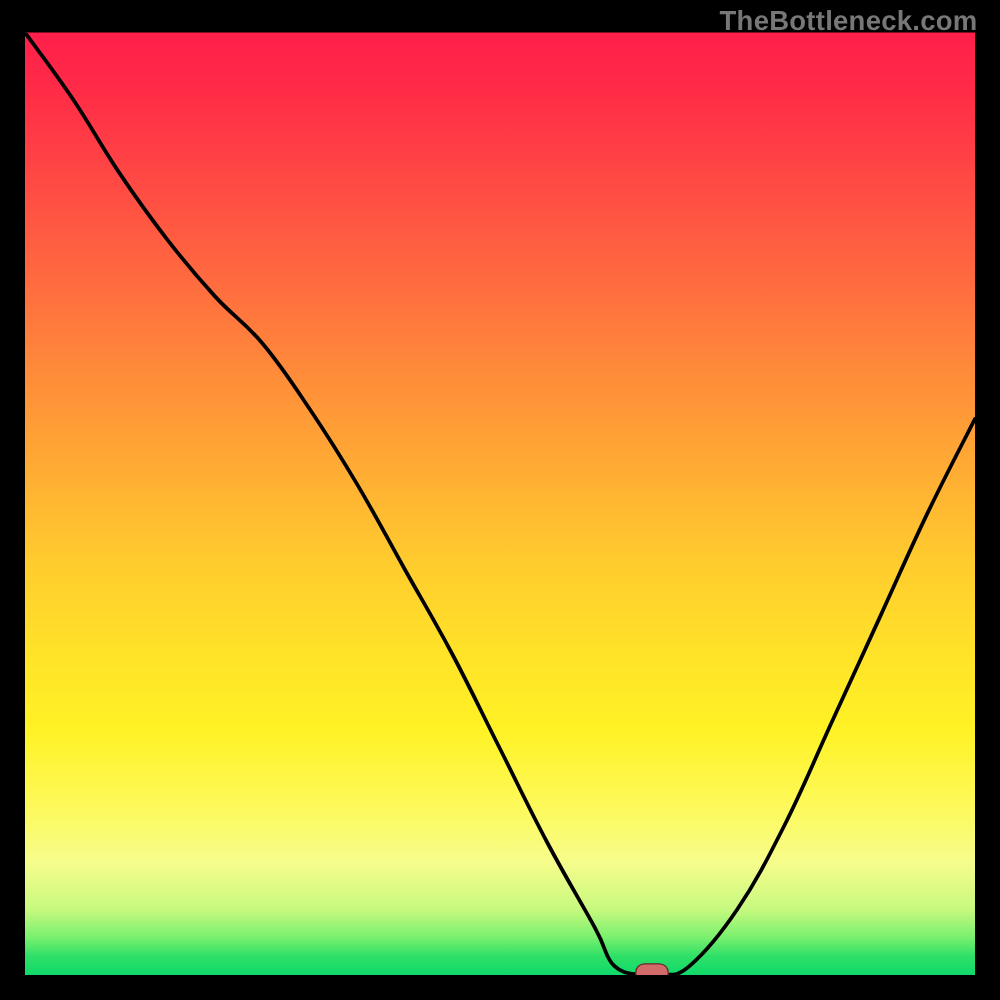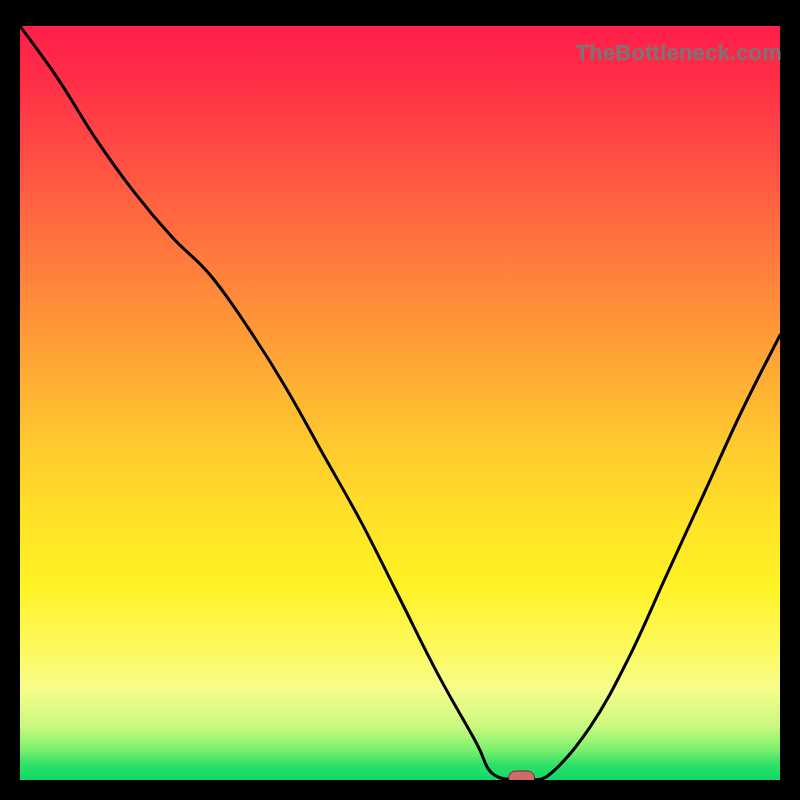"TheBottleneck.com" .watermark { margin-top: 36px -> none }
